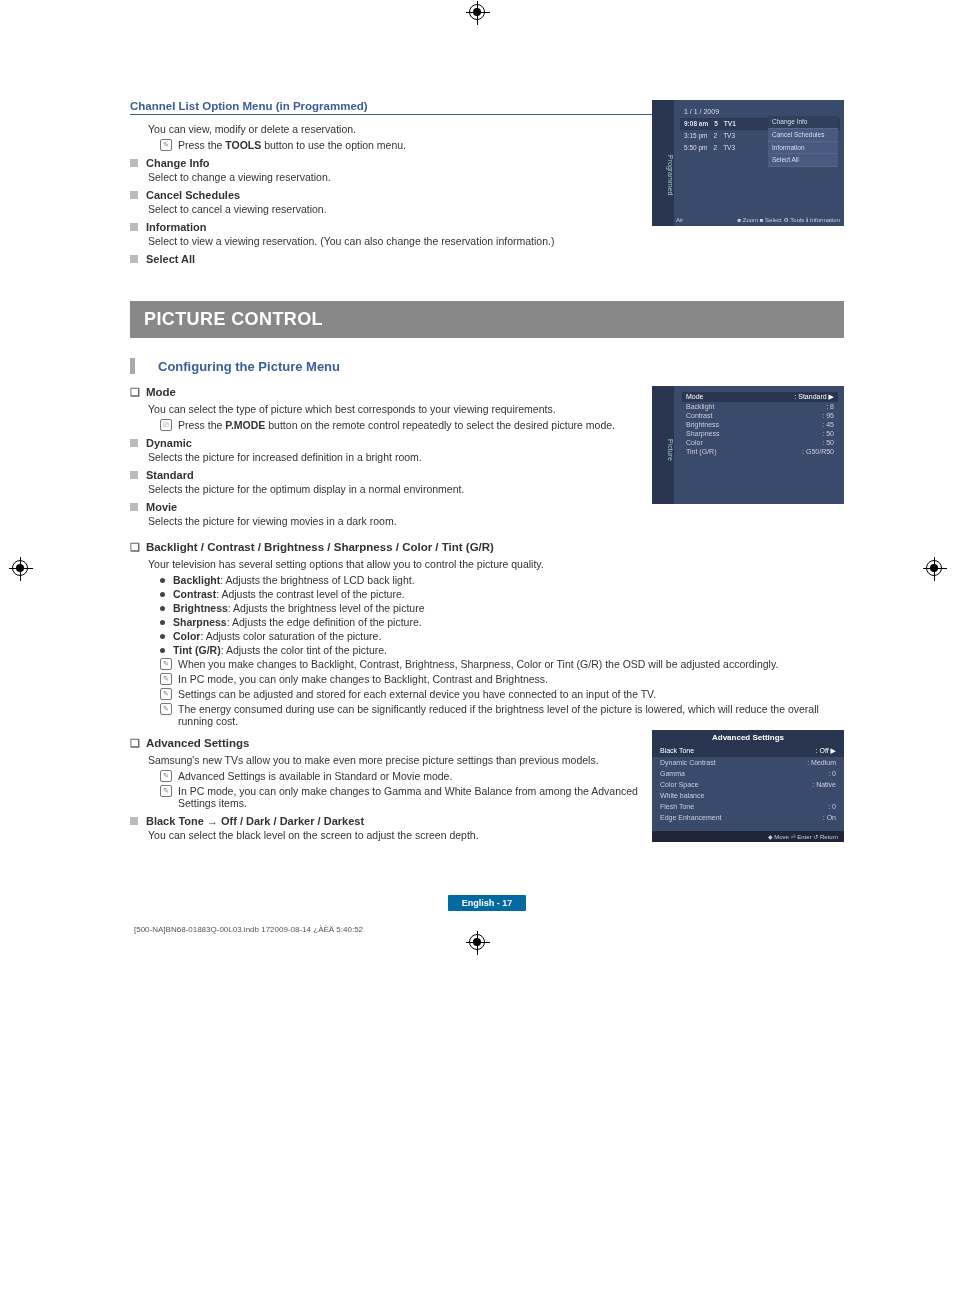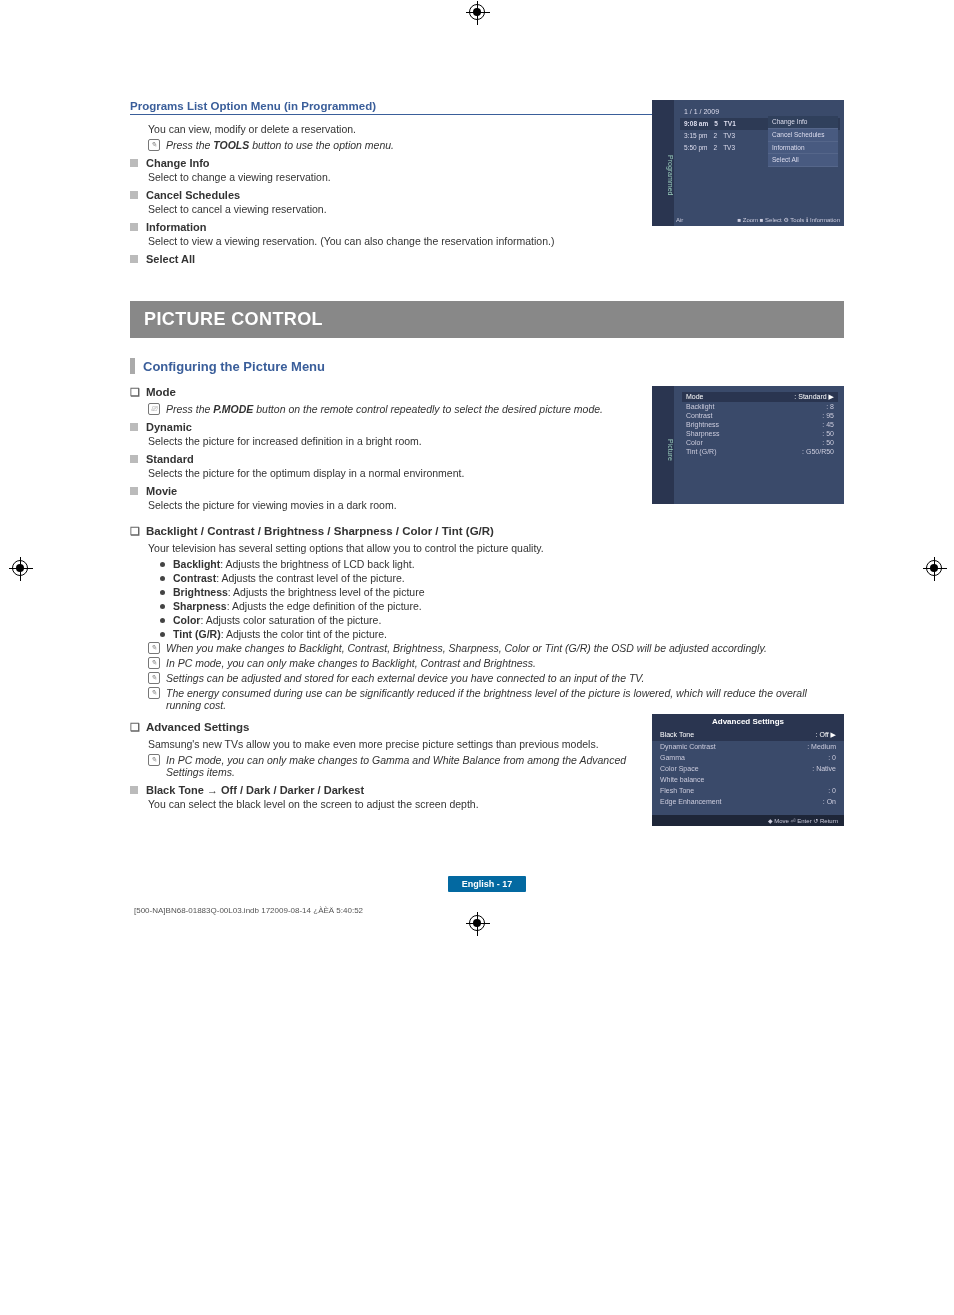"Programs List Option Menu (in" div.section-title { text: Programs -> Channel }
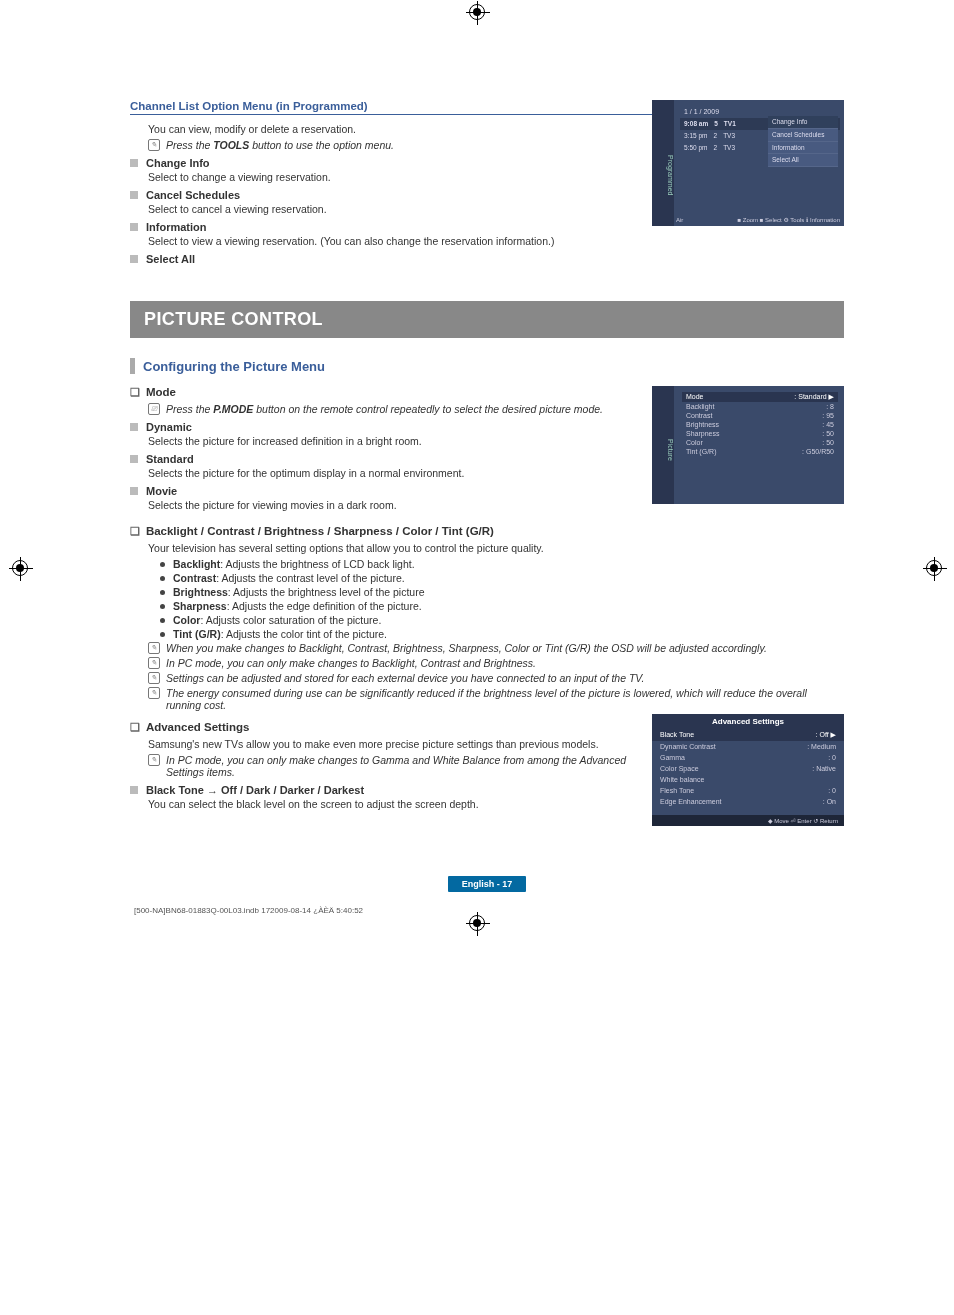"Press the TOOLS button to" .note-line { font-style: italic -> none; margin-left: 18px -> 30px }
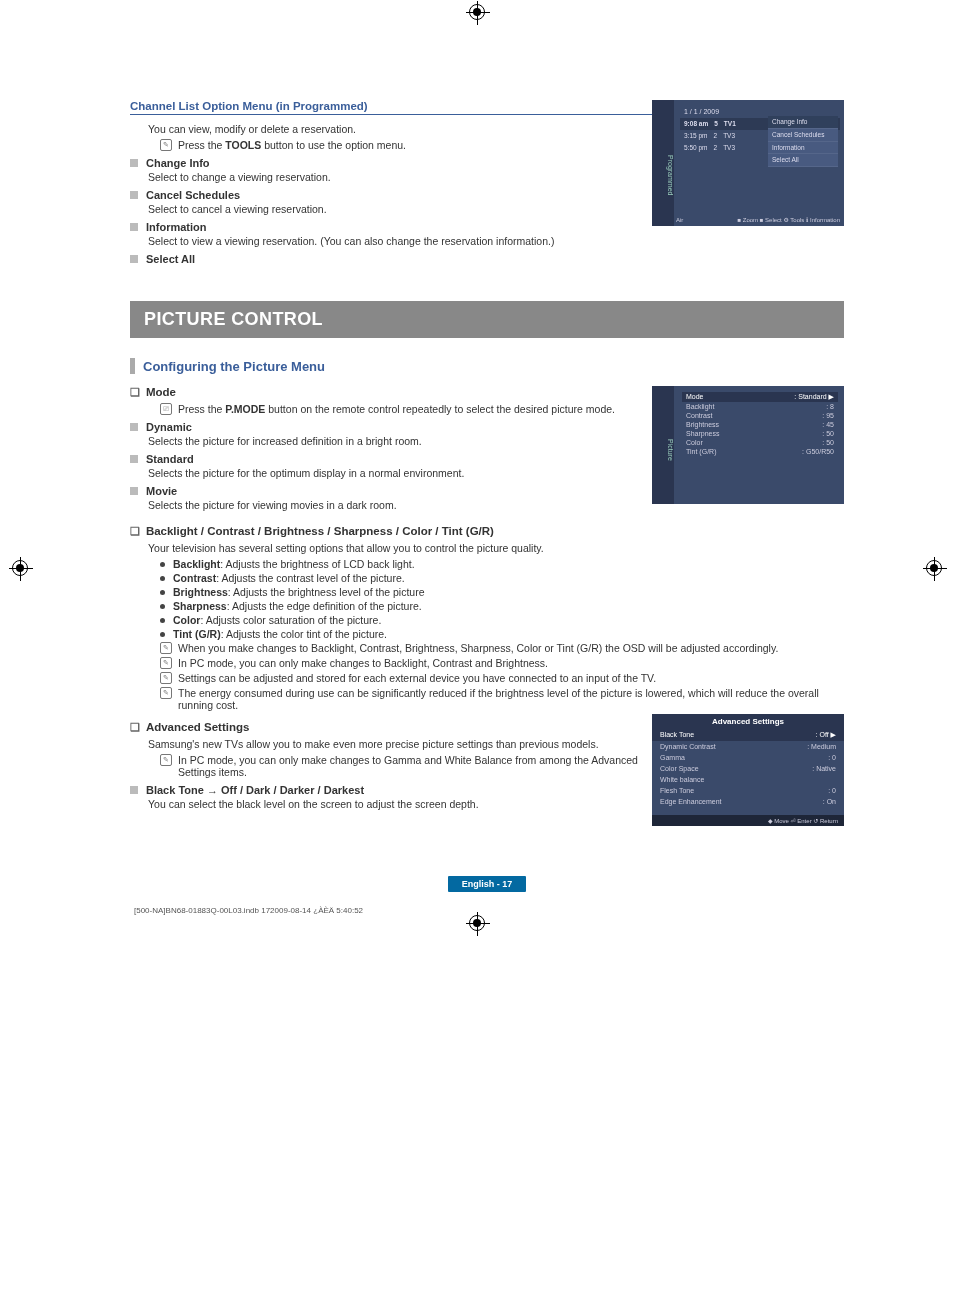"Configuring the Picture Menu" .sub-head { gap: 8px -> 23px }
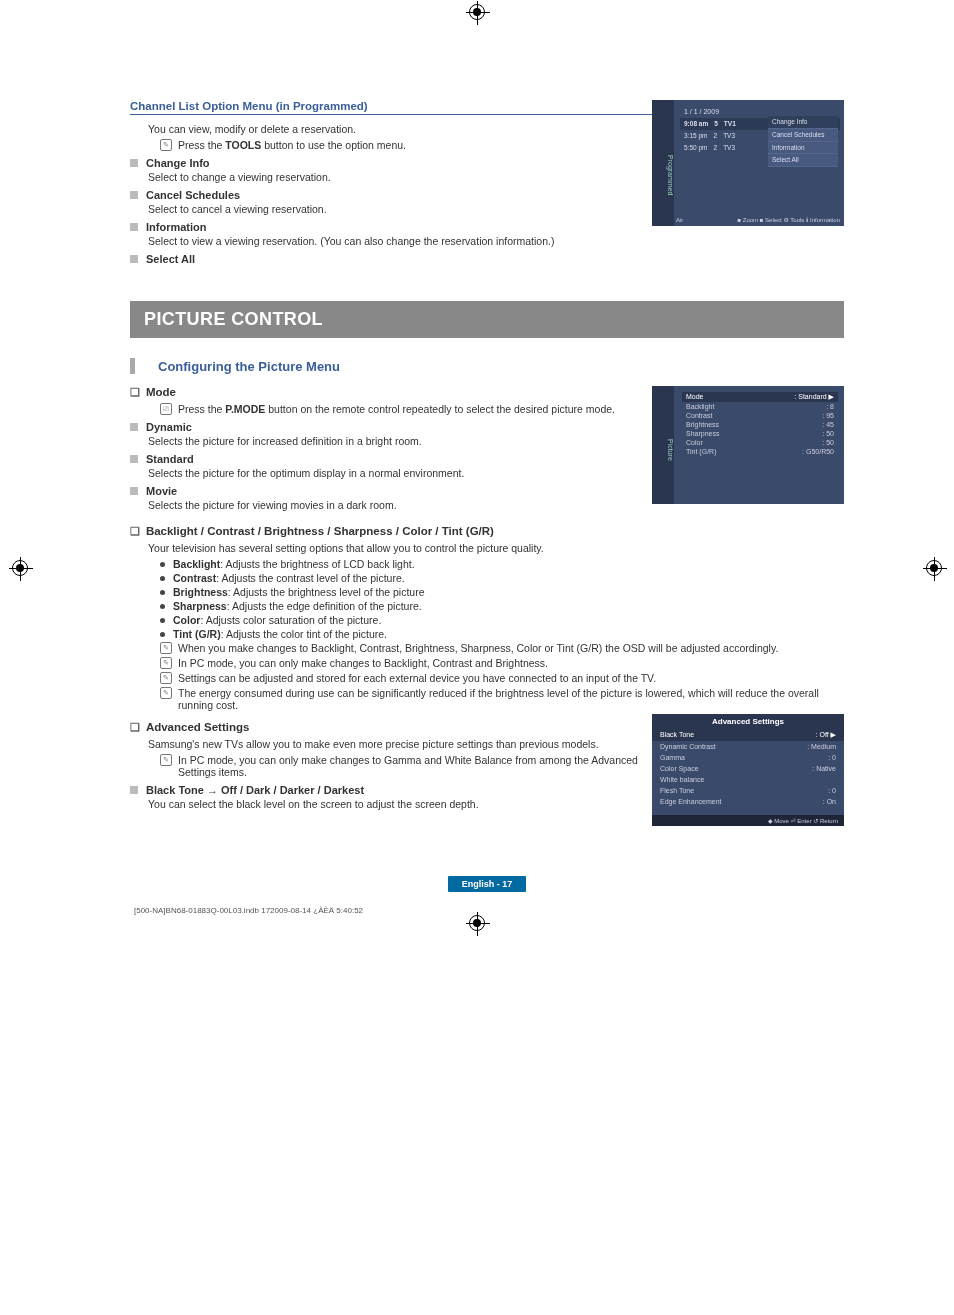"You can select the type" p.item-body { html: none -> <p>You can select the type of picture which best corresponds to your viewing requirements.</p> }
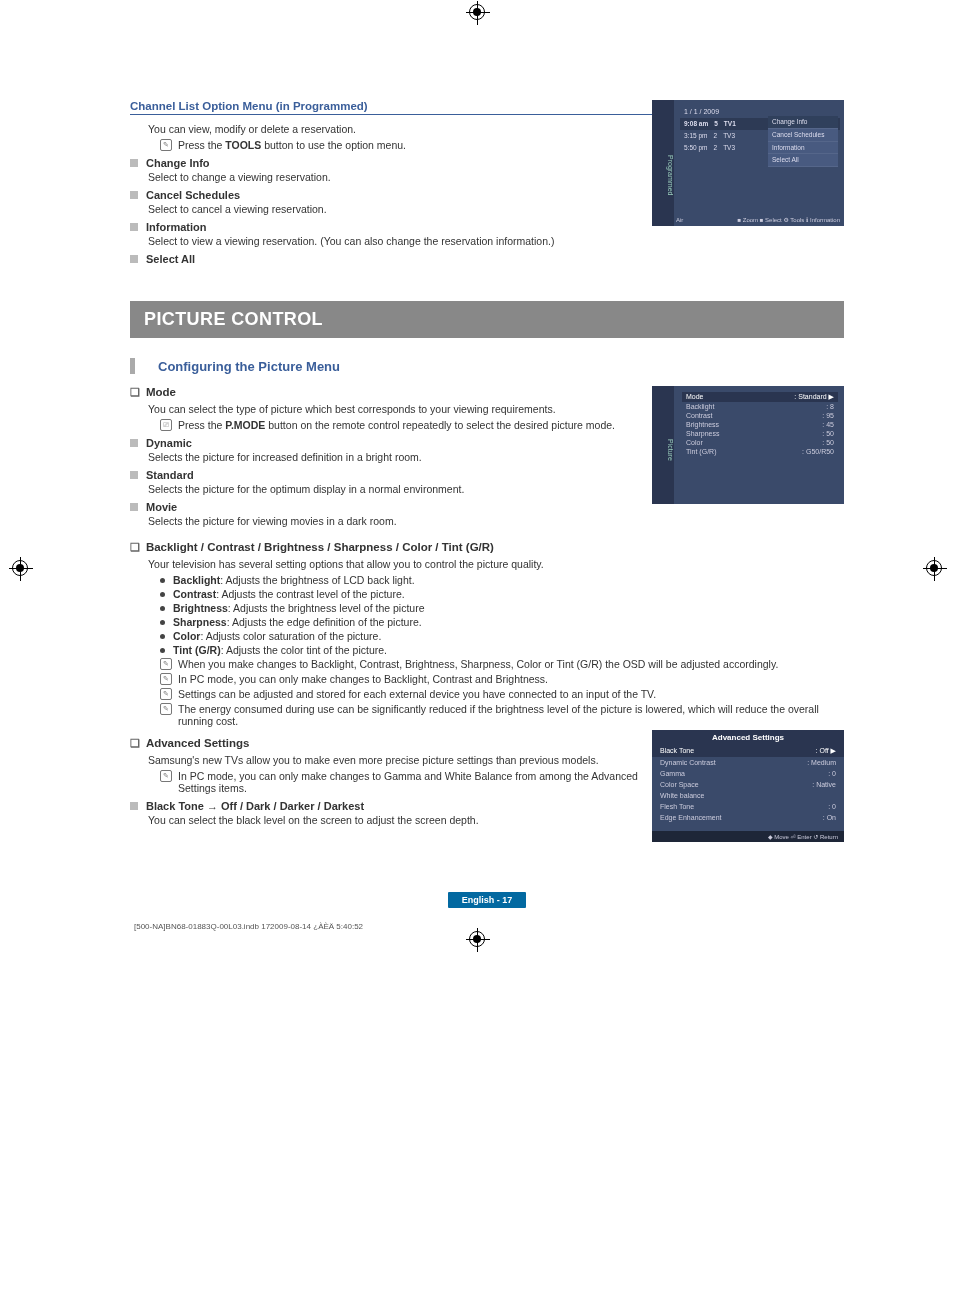"Advanced Settings is available in" div.note-line { html: none -> <div> <span>✎</span> <span>Advanced Settings is available in Standard or Movie mode.</span> </div> }
